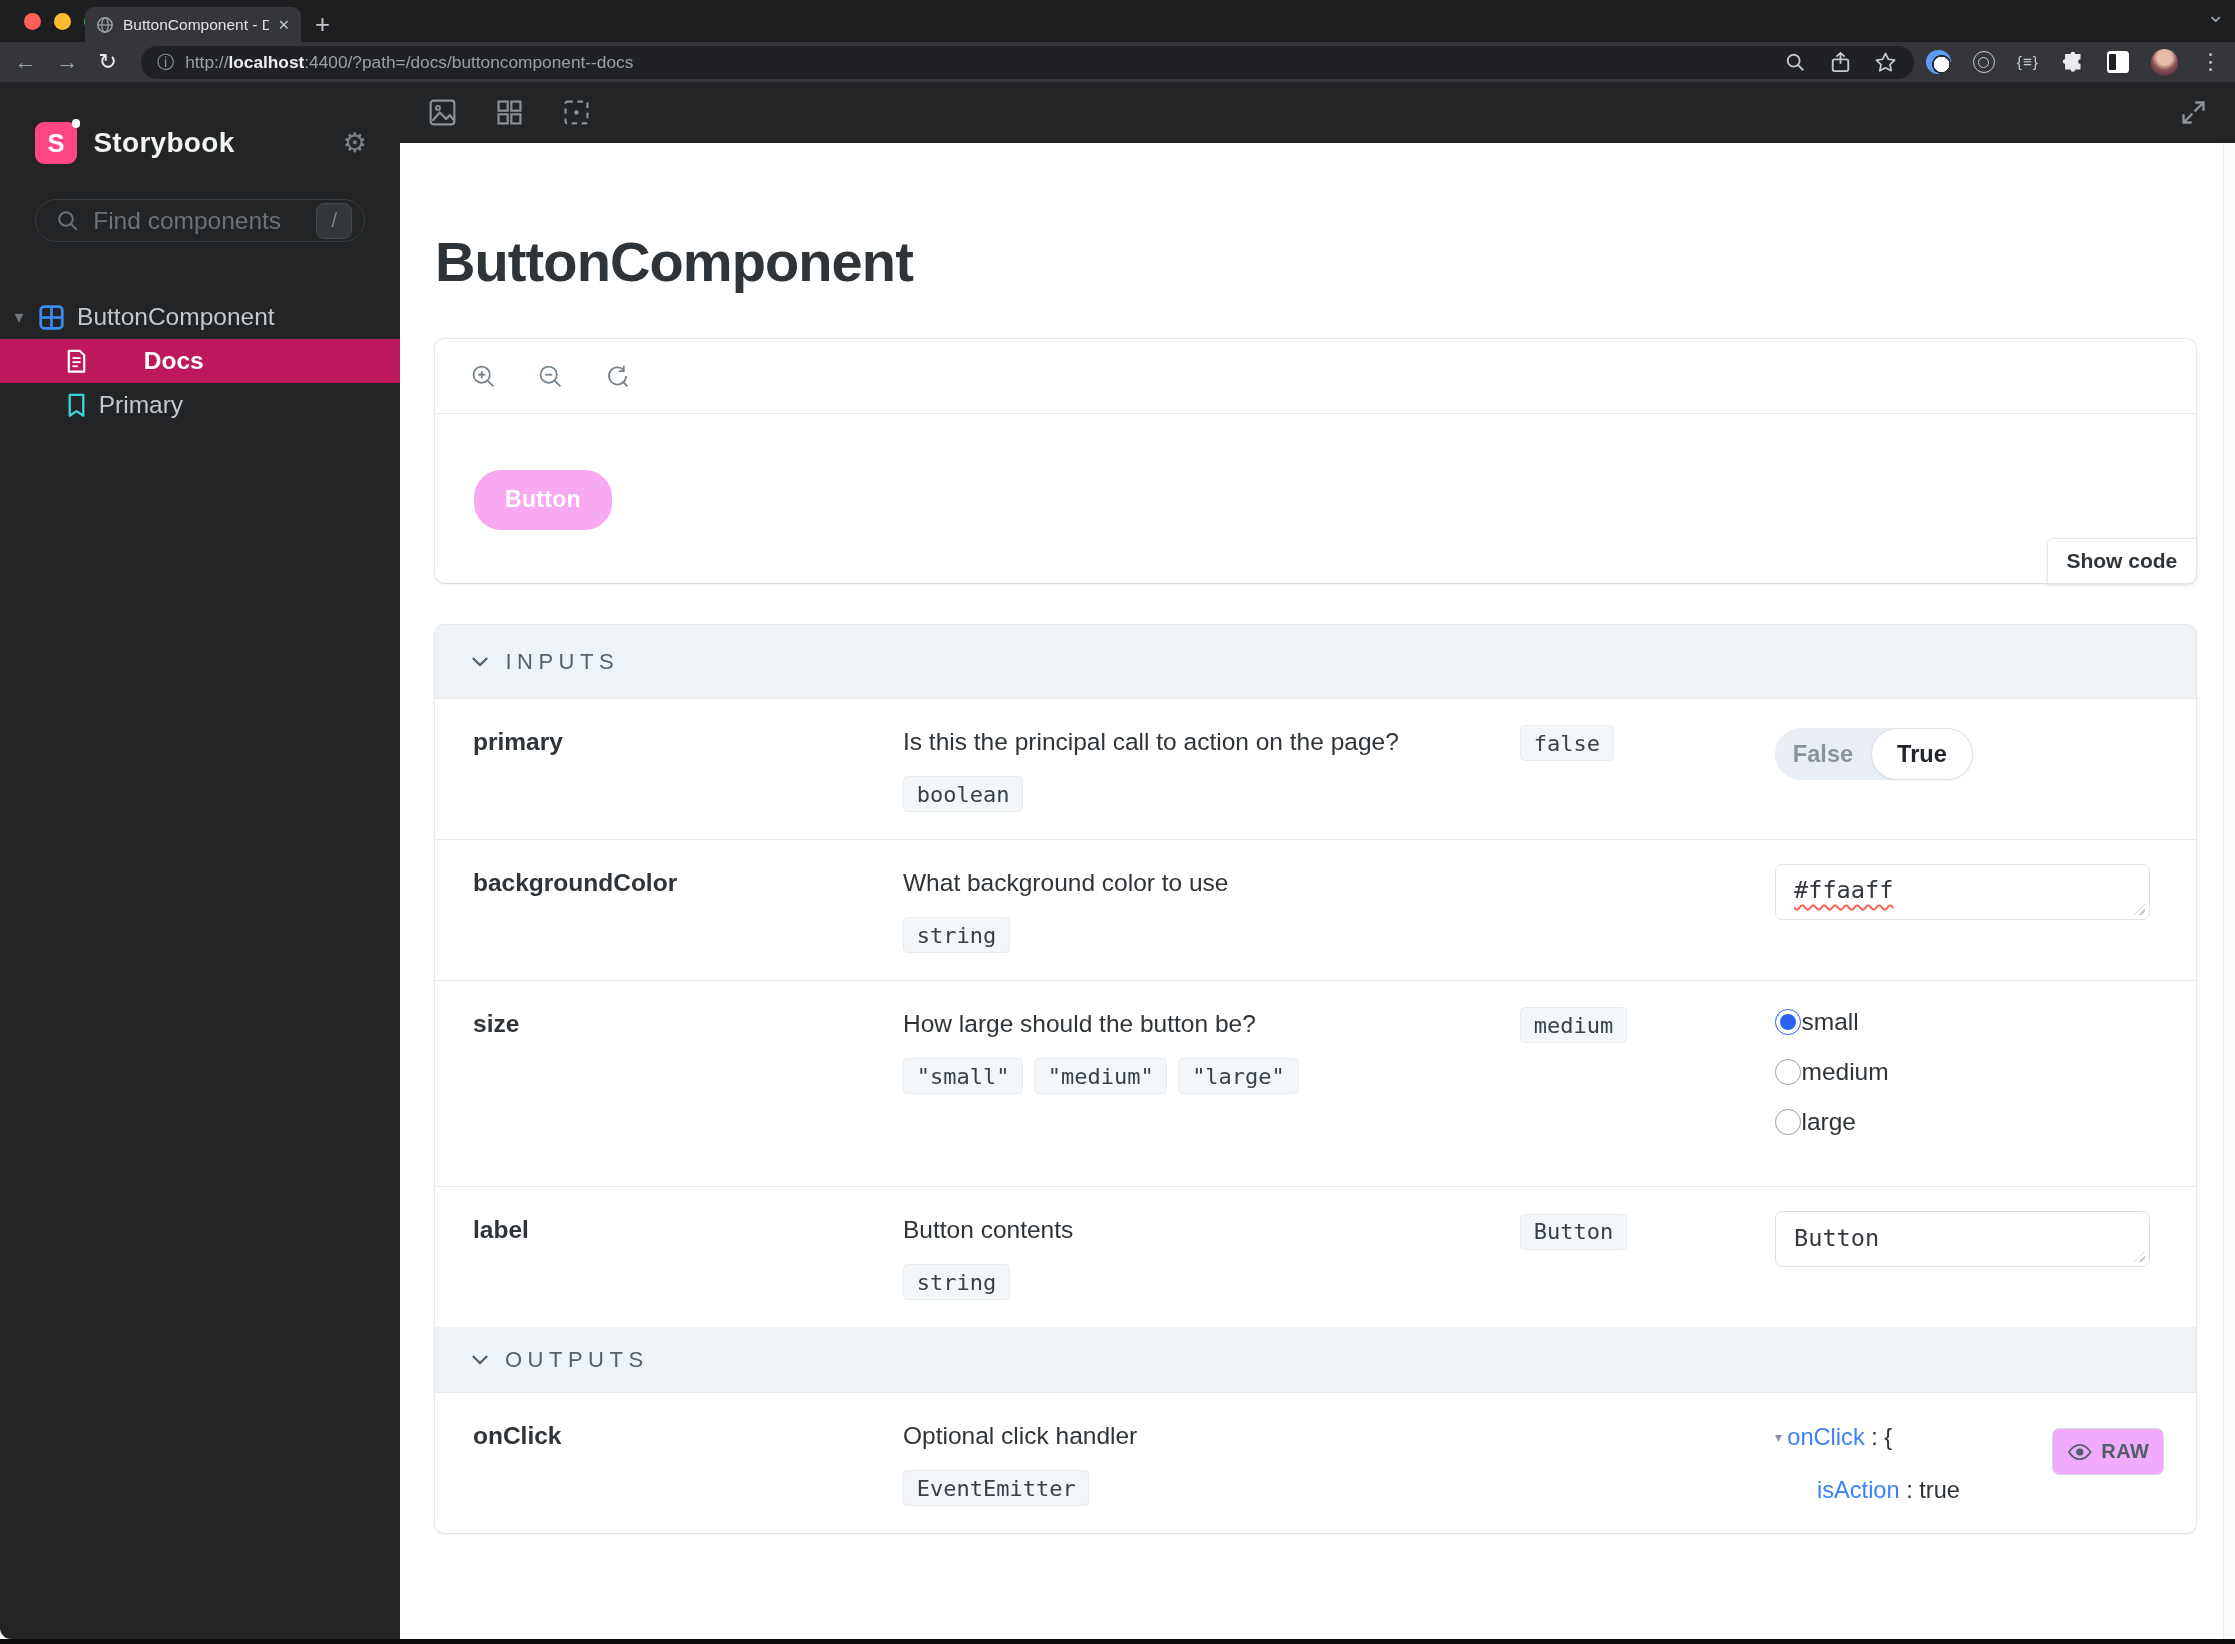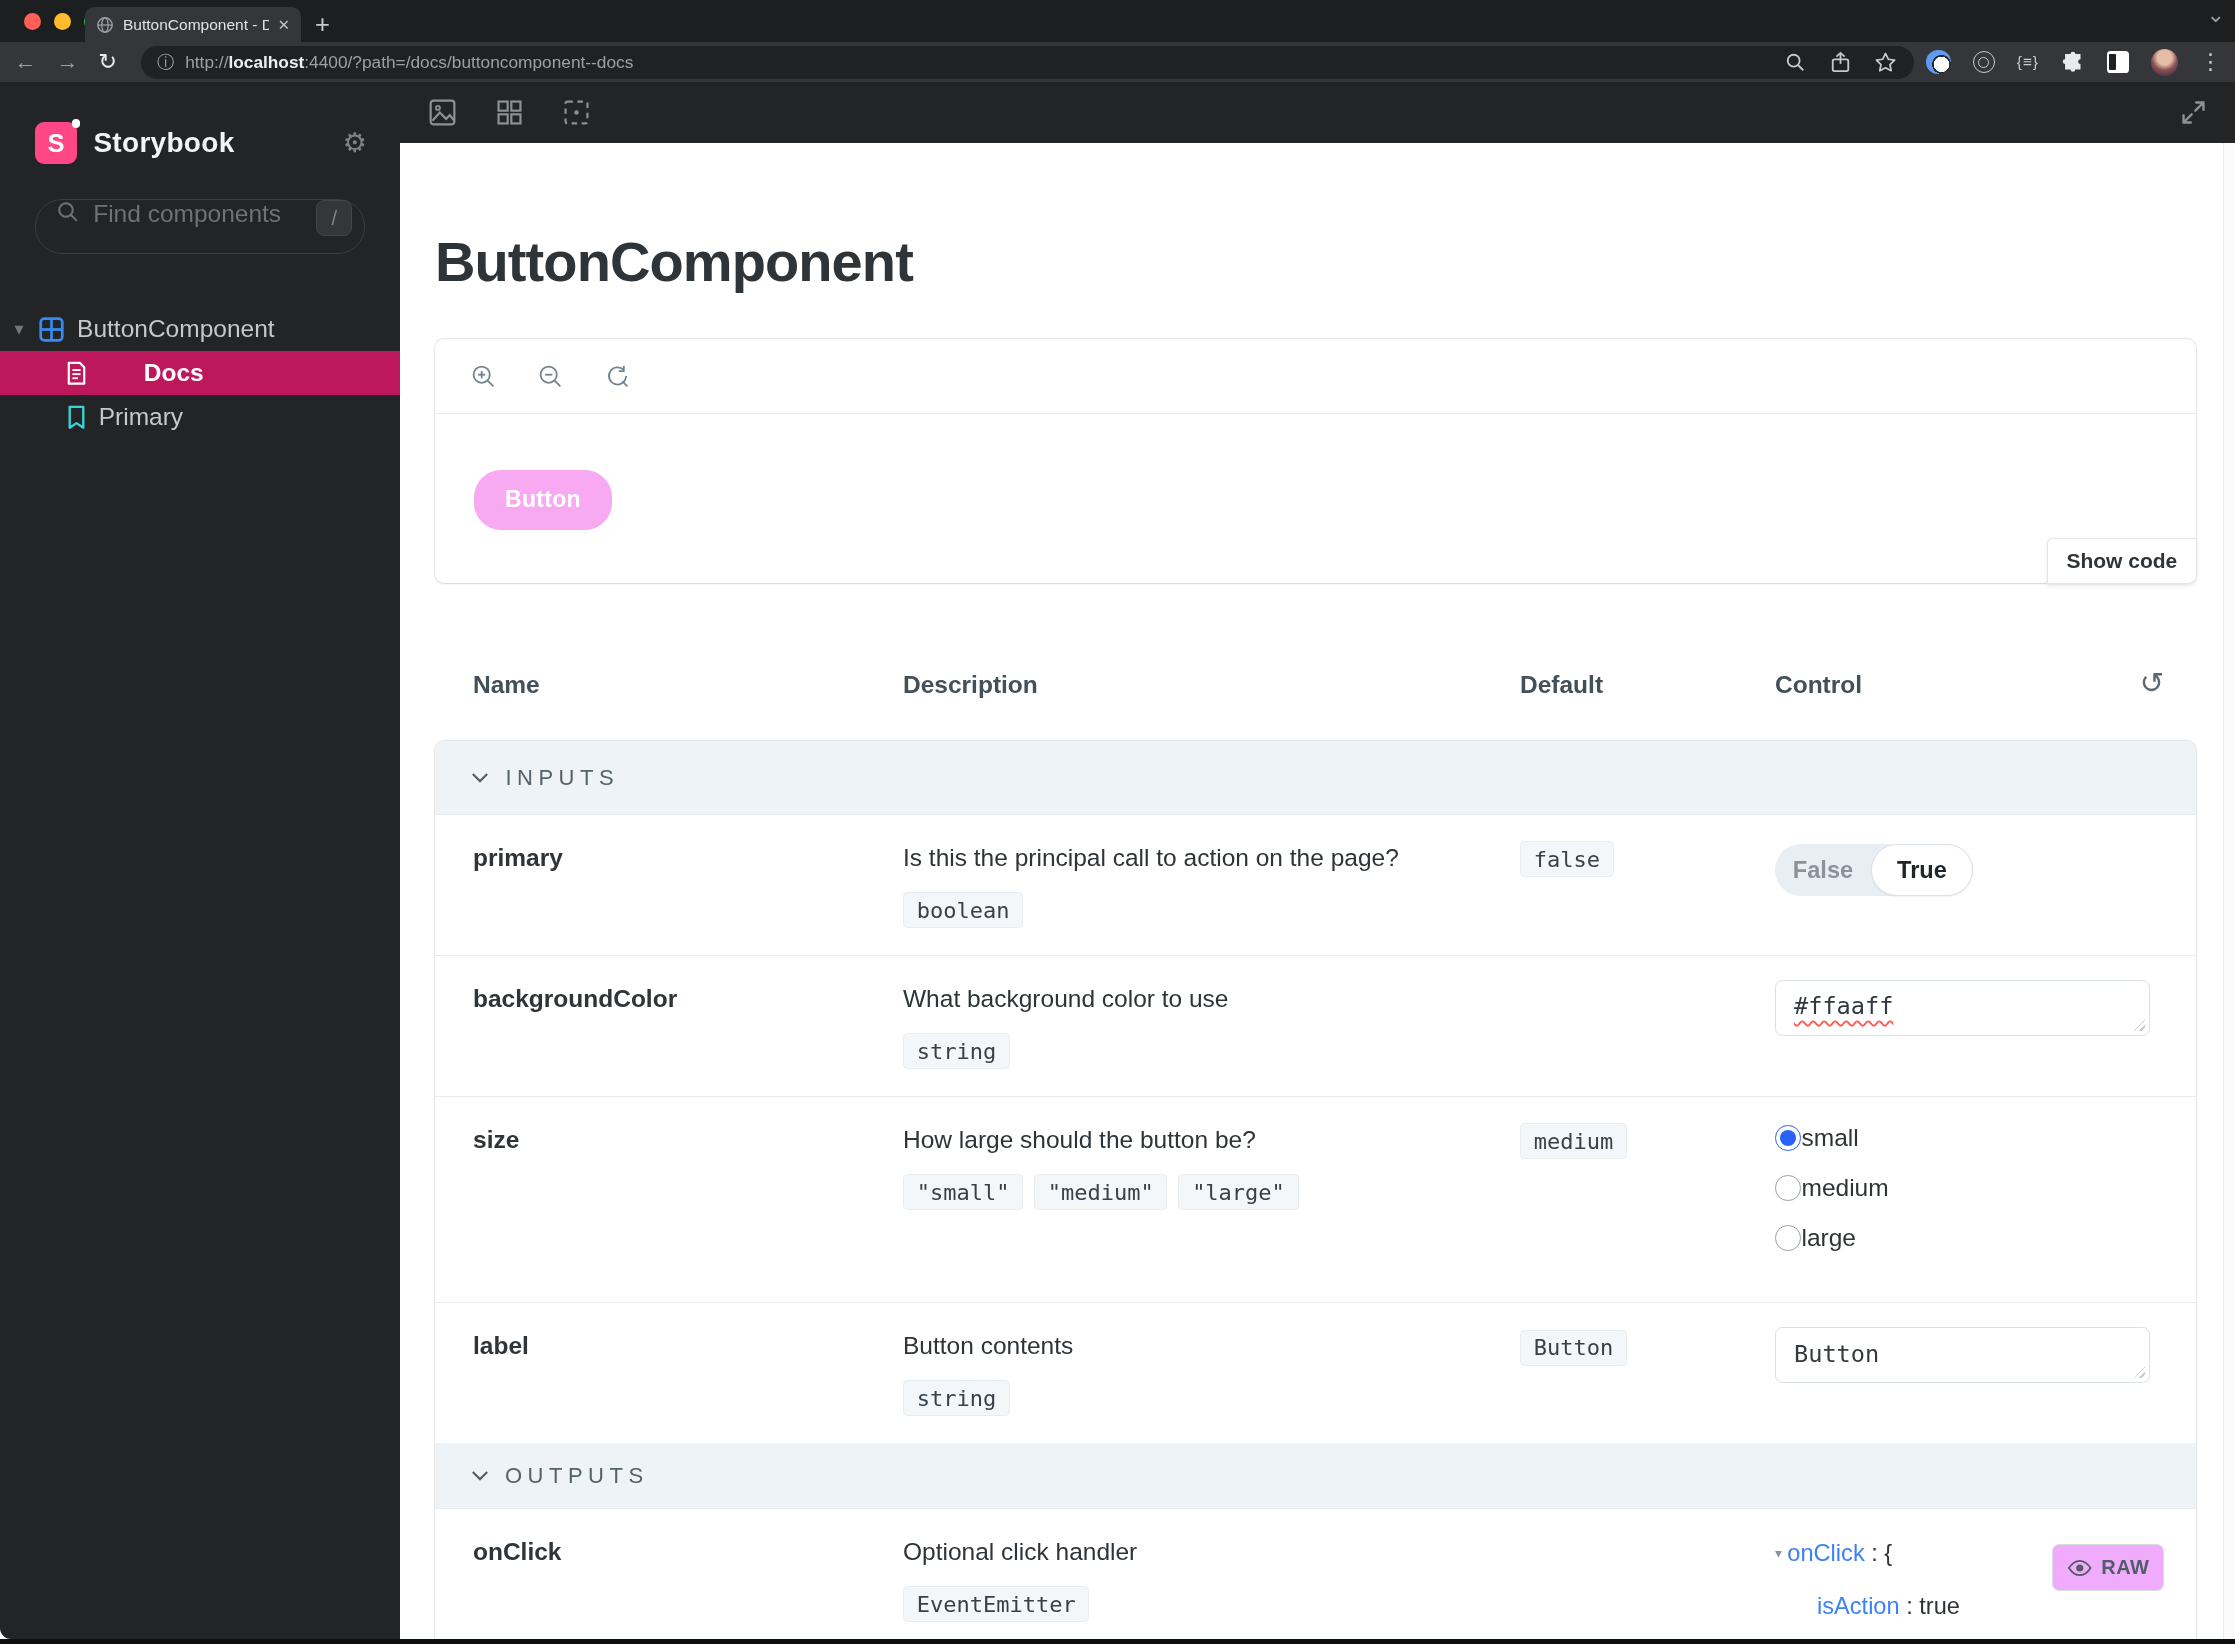"Find components" .search { align-items: flex-start -> center; height: 55px -> 43px }
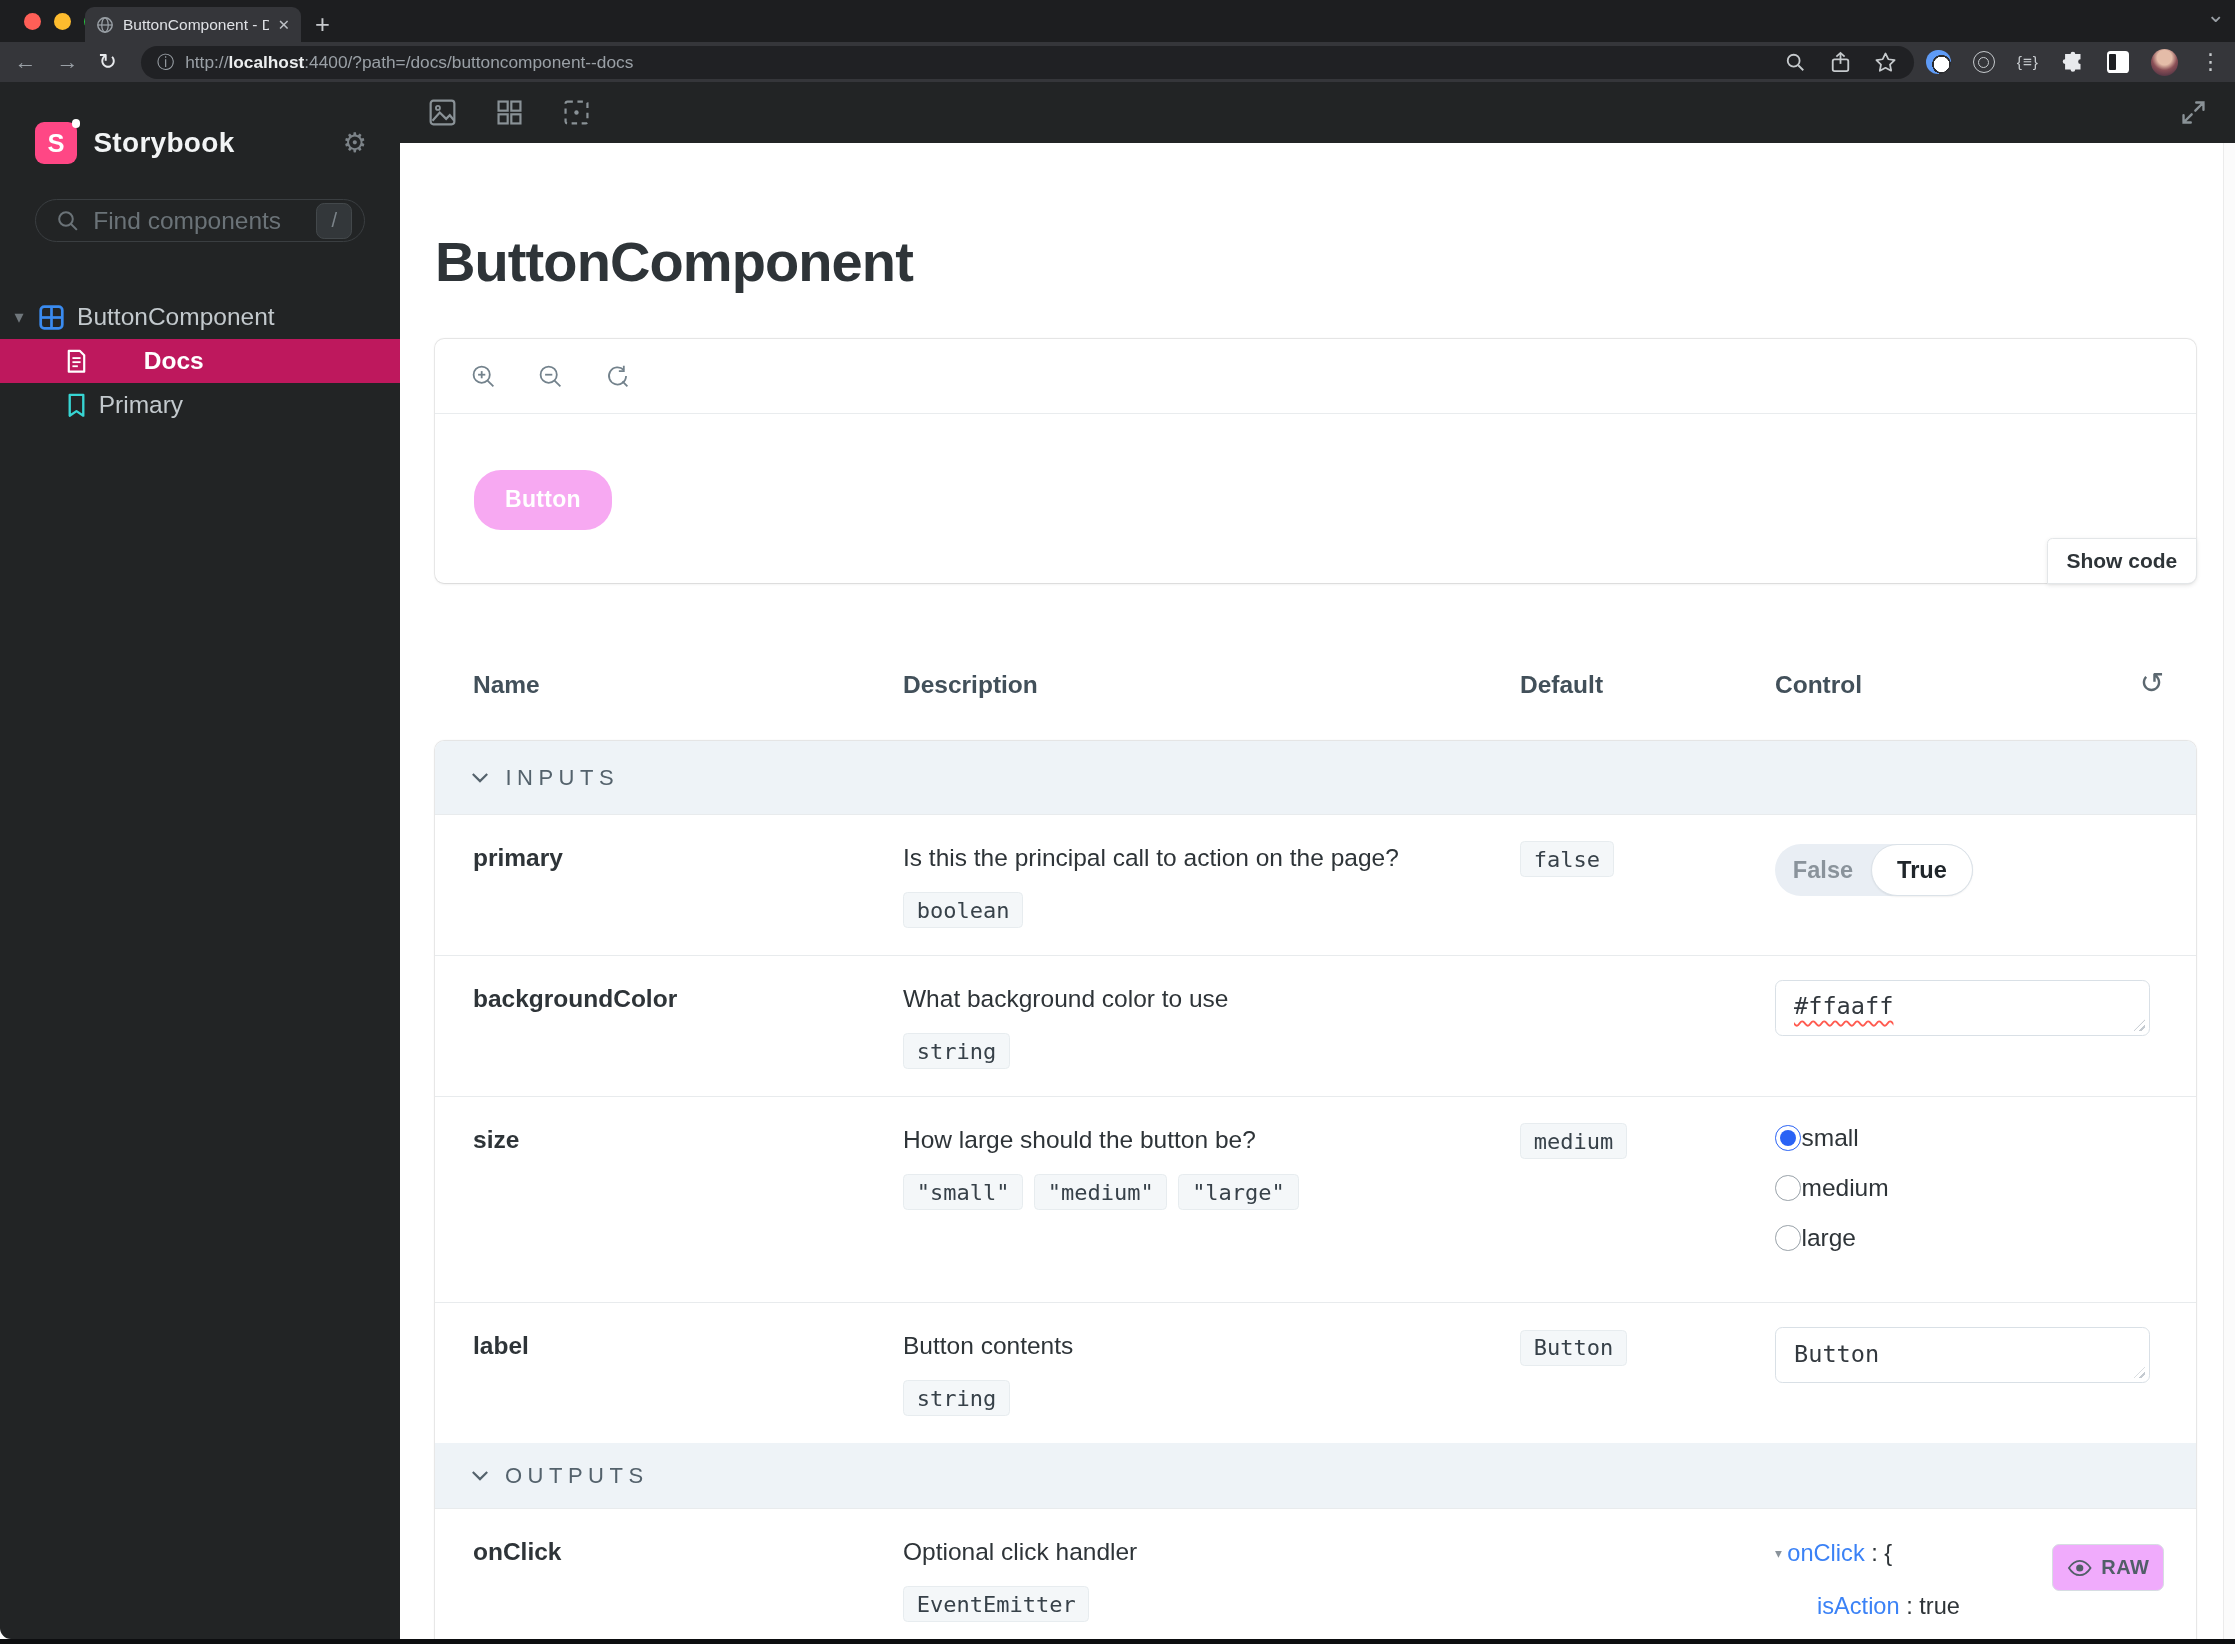"Name" div.args-header { html: <div> <span>Name</span> <span>Description</span> <span>Default</span> <span>Control</span> <span>↺</span> </div> -> none }
